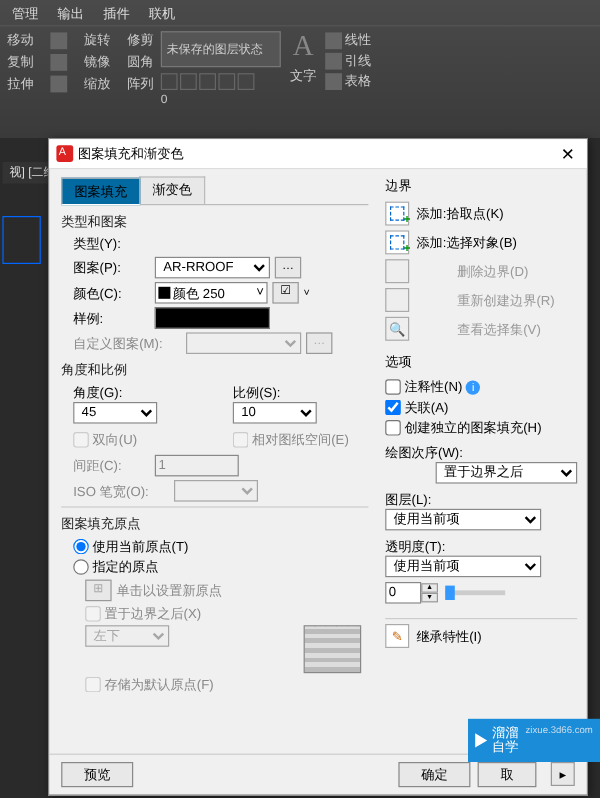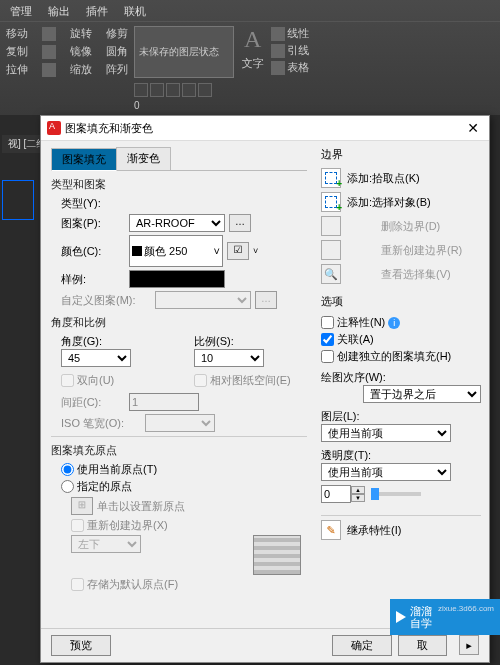"未保存的图层状态" .layer-state { padding: 18px 4px -> 7px 4px }
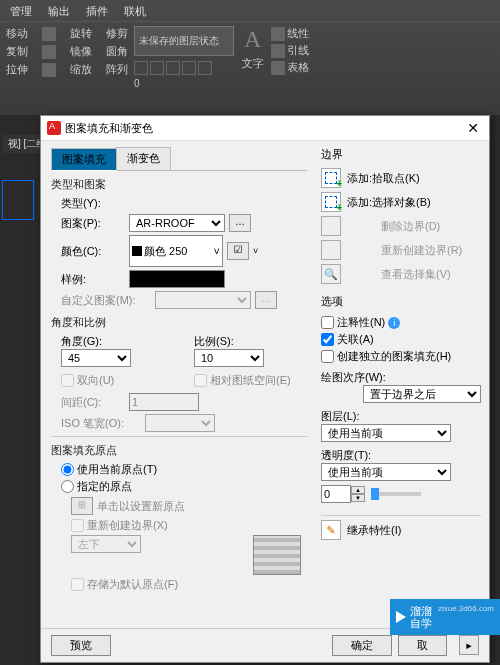"颜色 250" .swatch-box { height: 32px -> 18px }
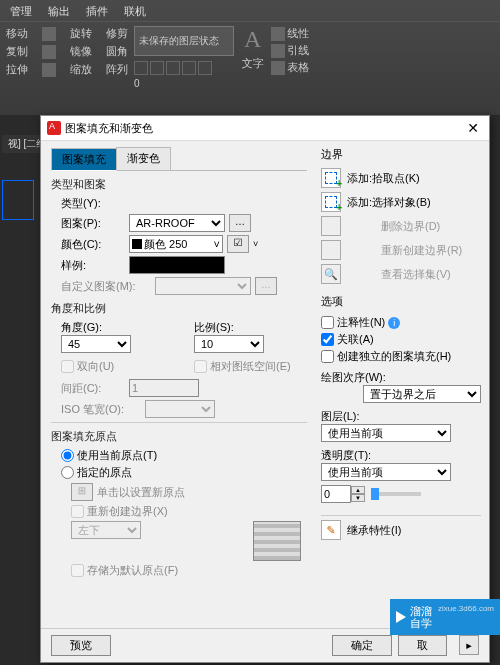"重新创建边界(X)" span { text: 重新创建边界 -> 置于边界之后 }
